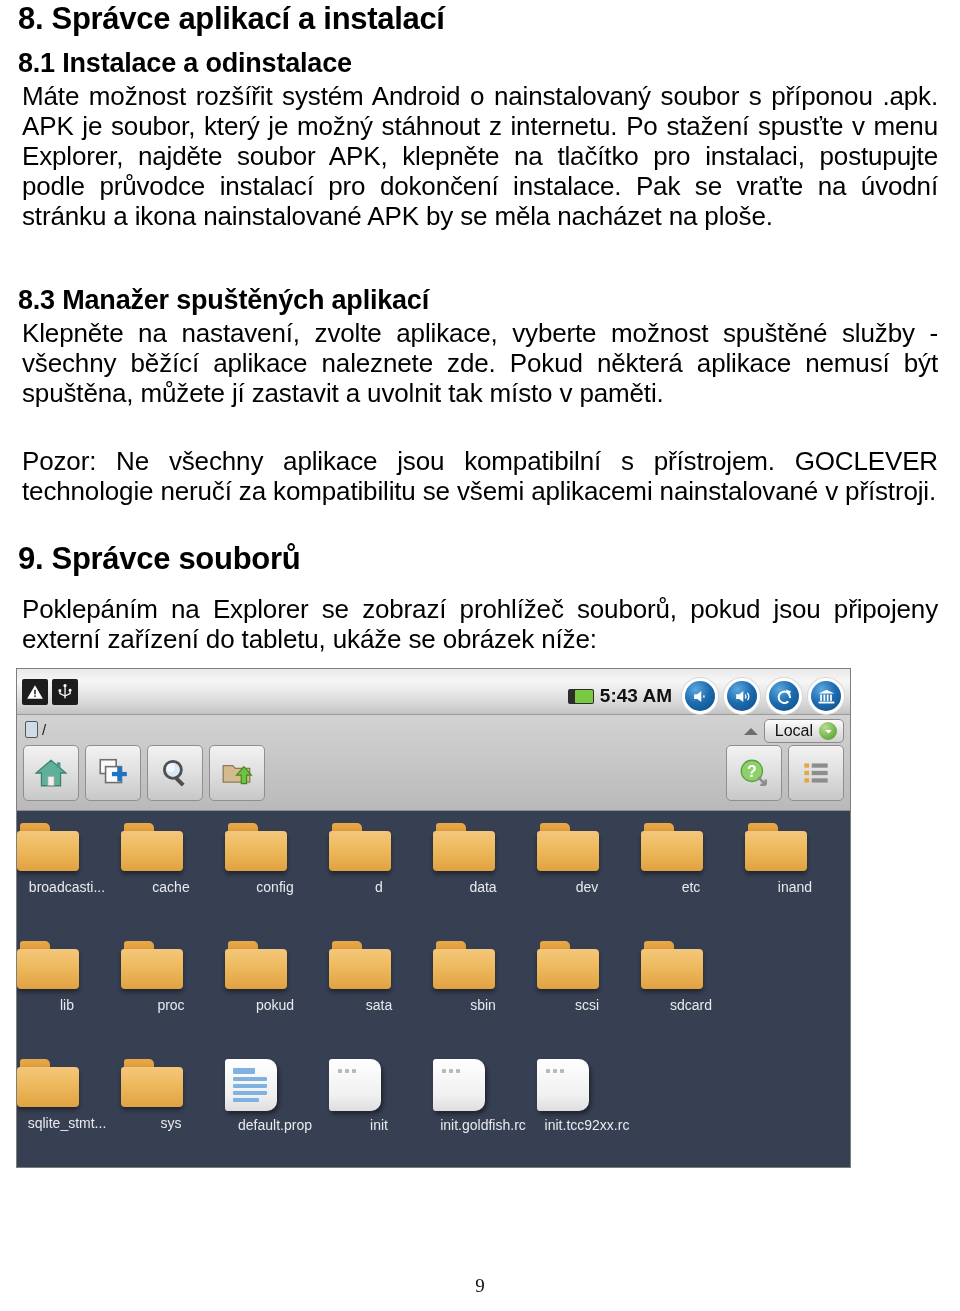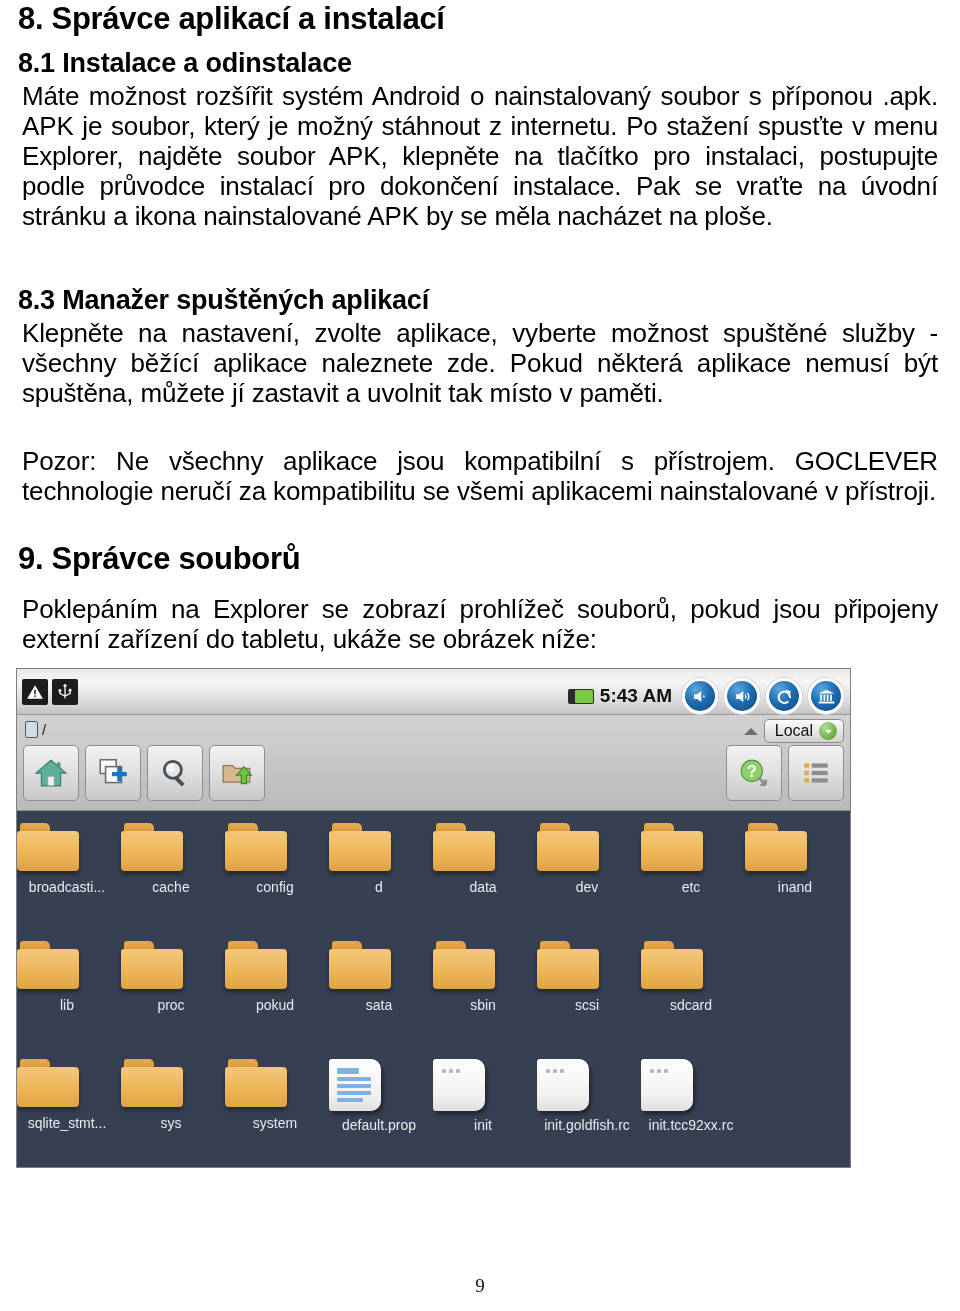"system" div.grid-cell { html: <div> <span> <i></i> <i></i> </span> <span>system</span> </div> -> none }
